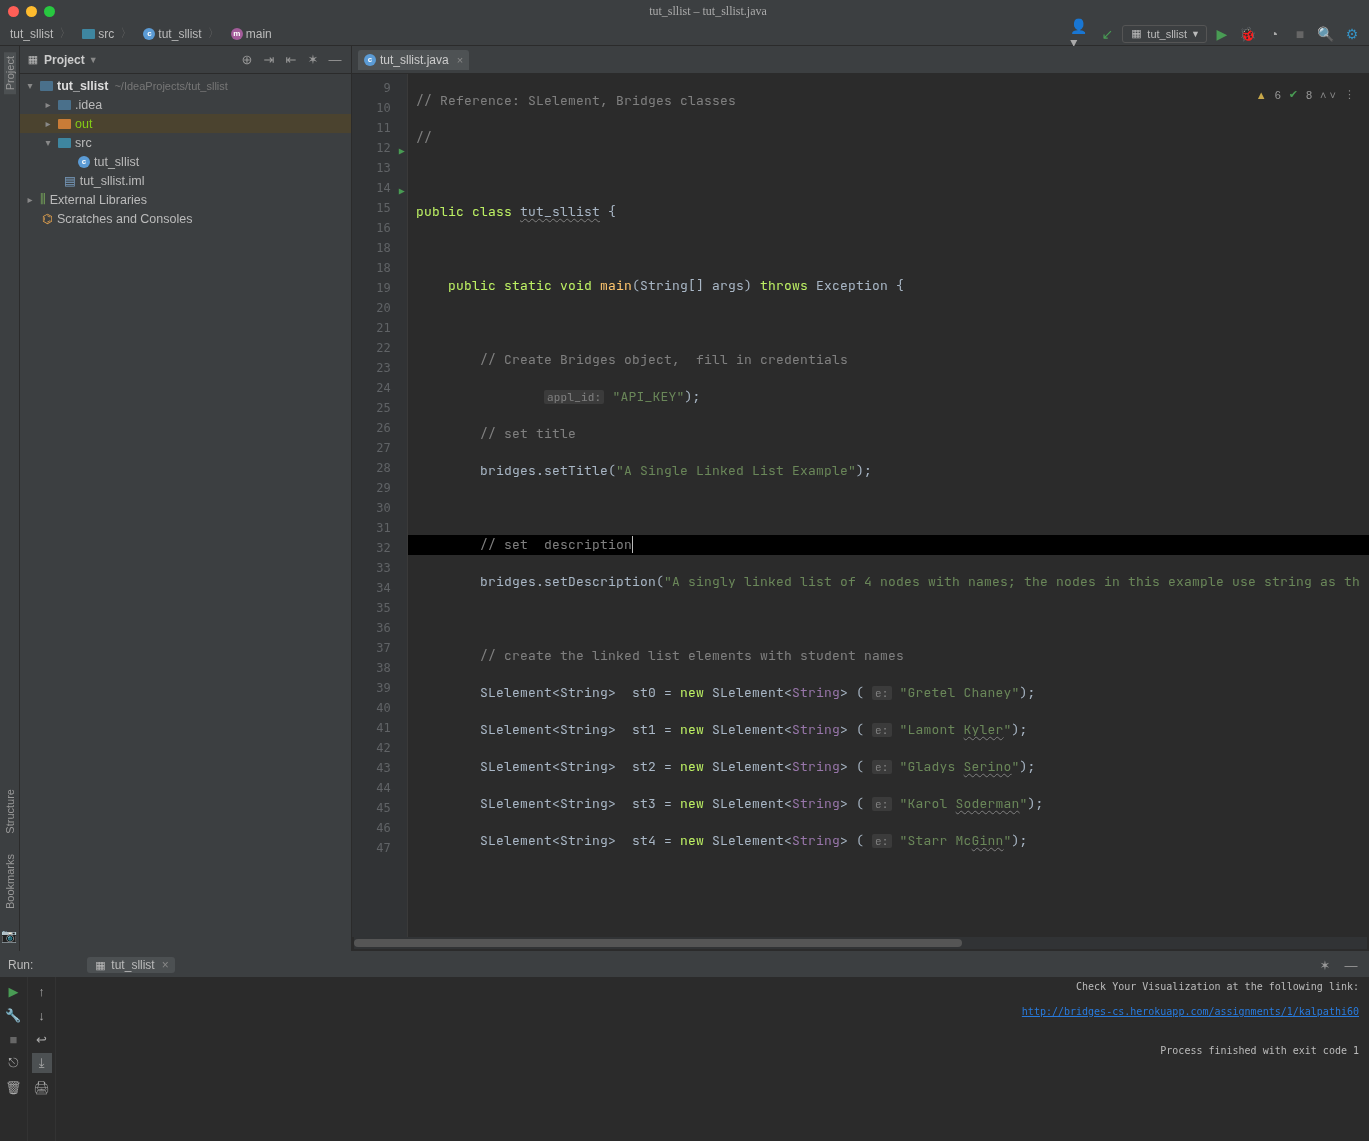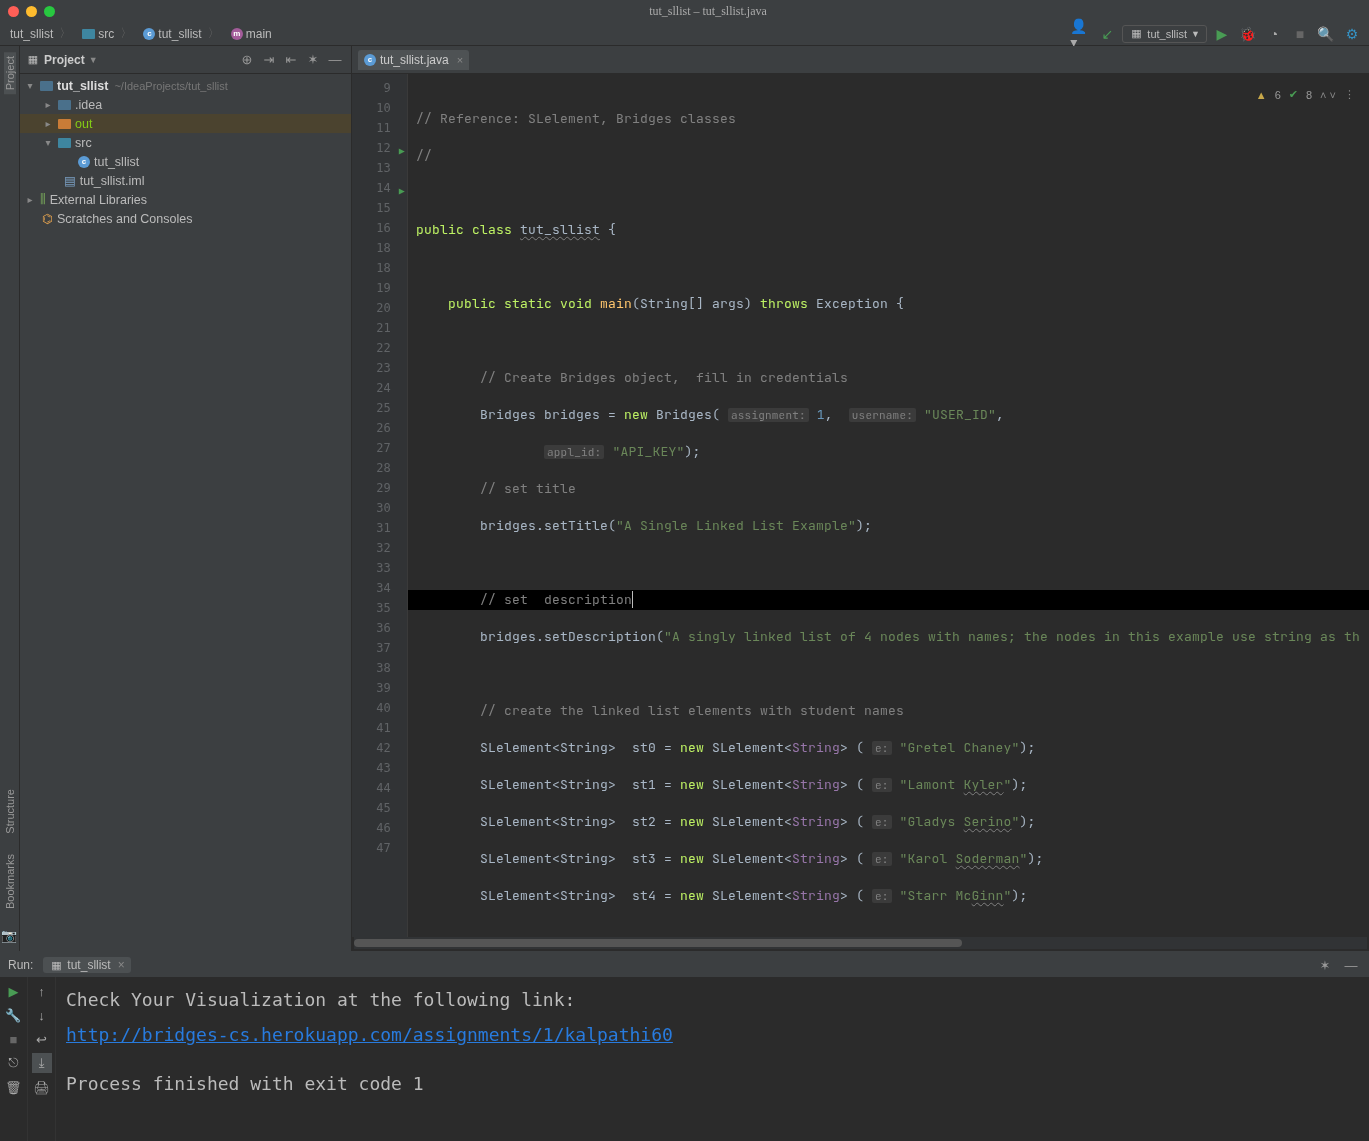"// Reference: SLelement, Bridges classes" .code { padding-top: 18px -> 0 }
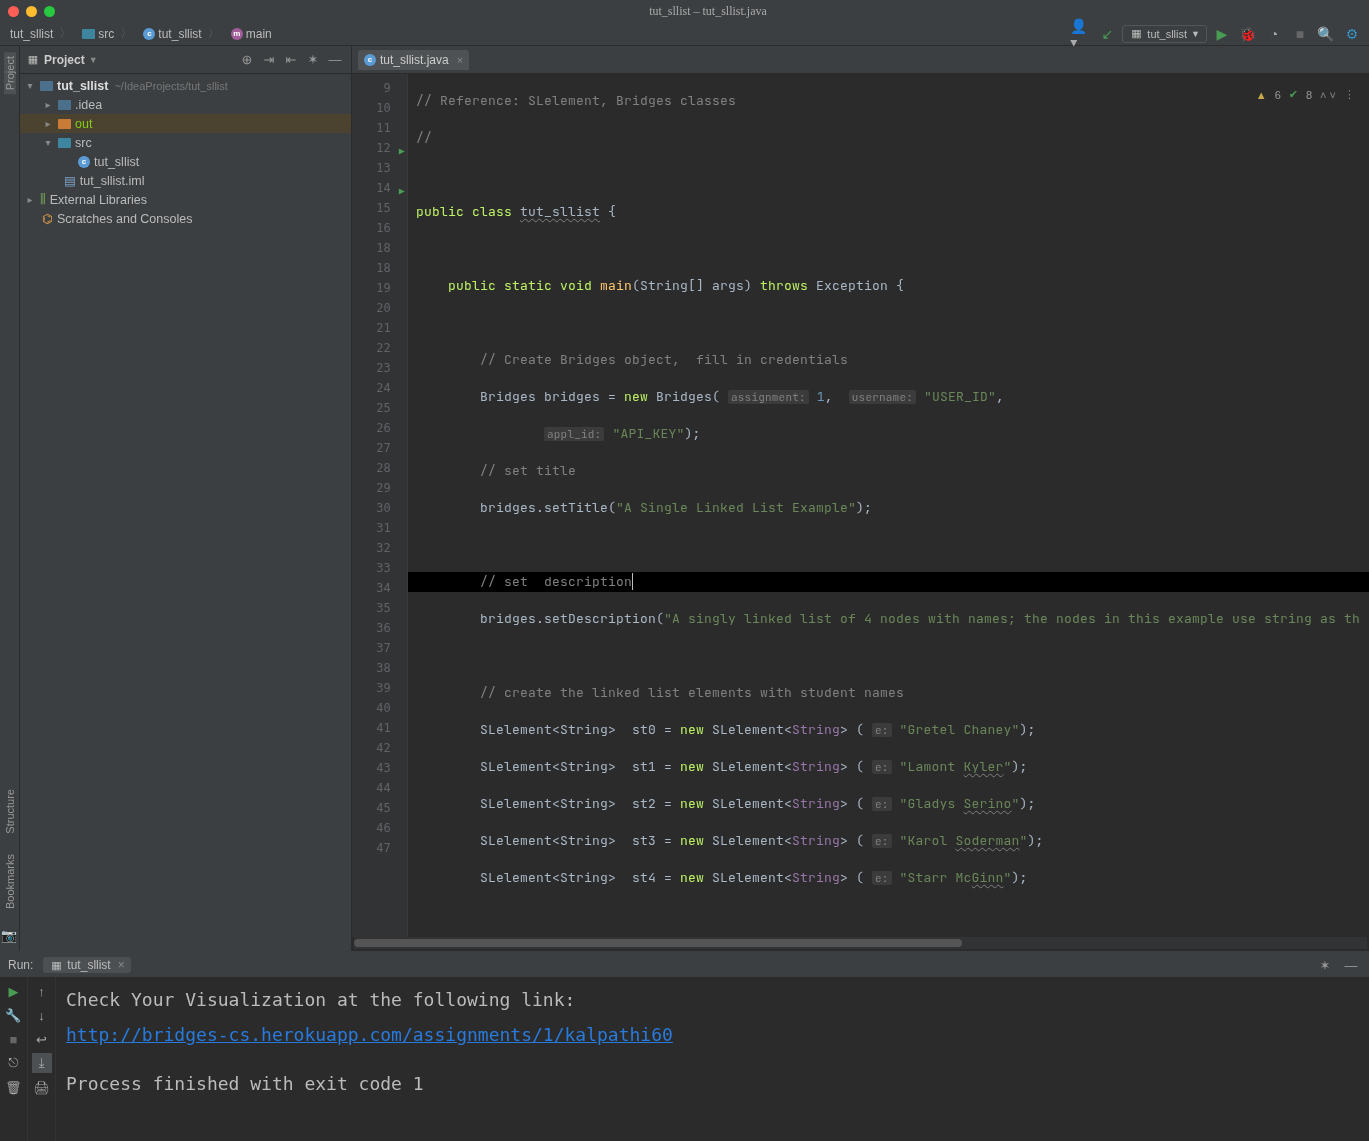"Bridges bridges = new Bridges(" div.cline { html: <div> <span>Bridges bridges = </span><span>new </span><span>Bridges( </span><span>assignment:</span><span> 1</span><span>, </span><span>username:</span><span> "USER_ID"</span><span>,</span></div> -> none }
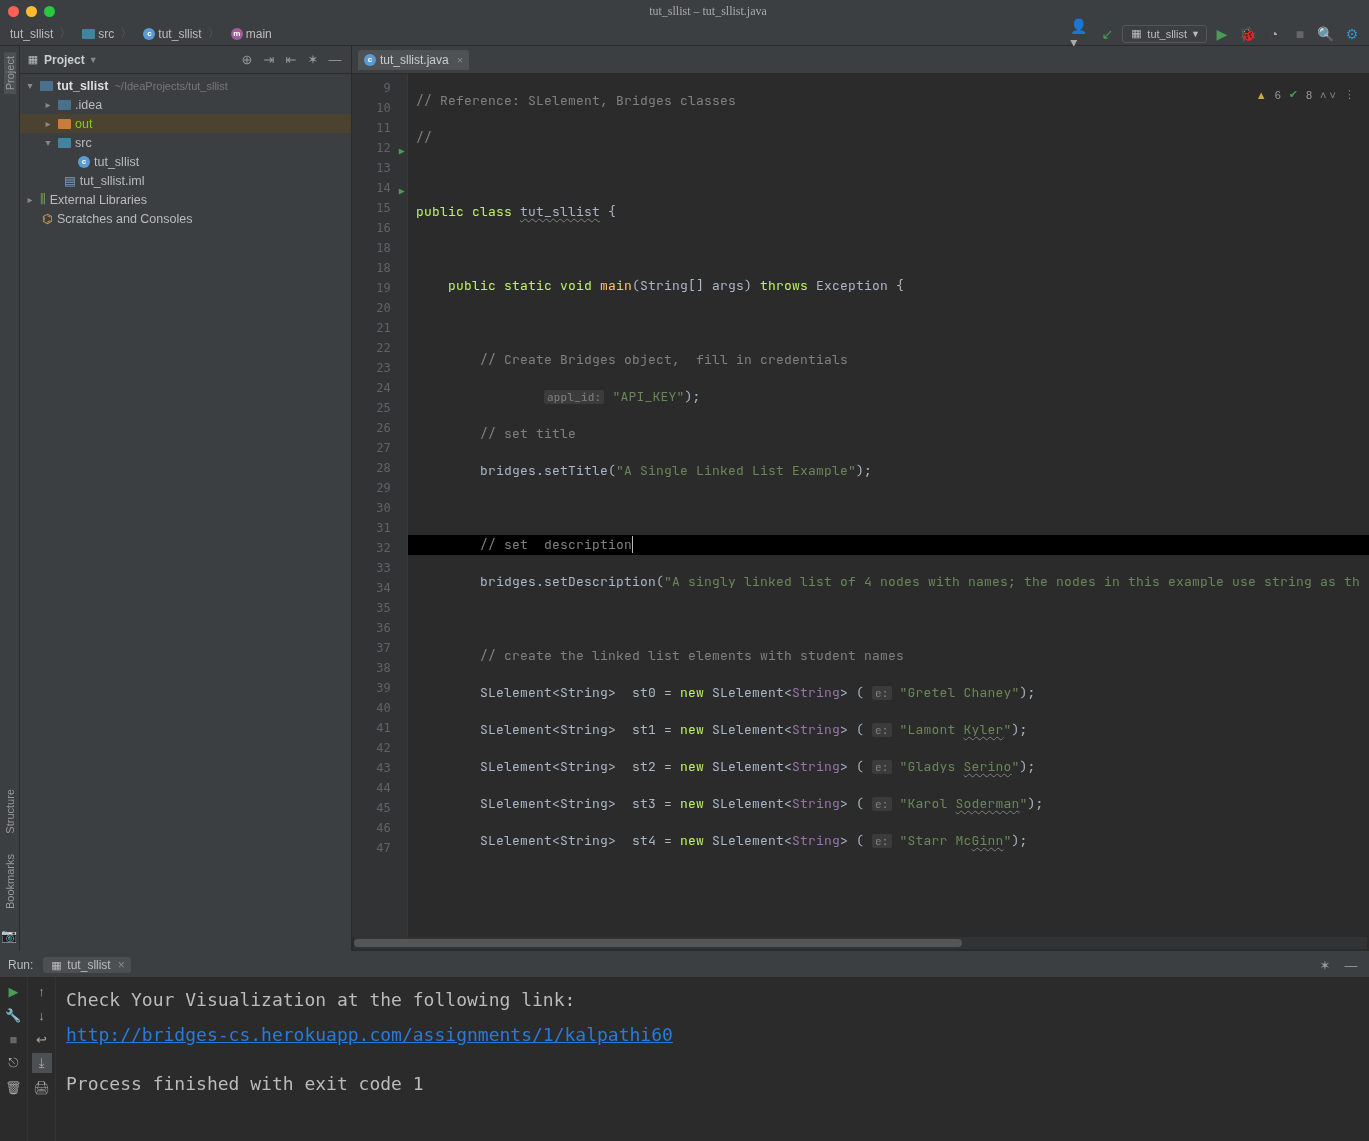"Run:" .run-header { gap: none -> 44px }
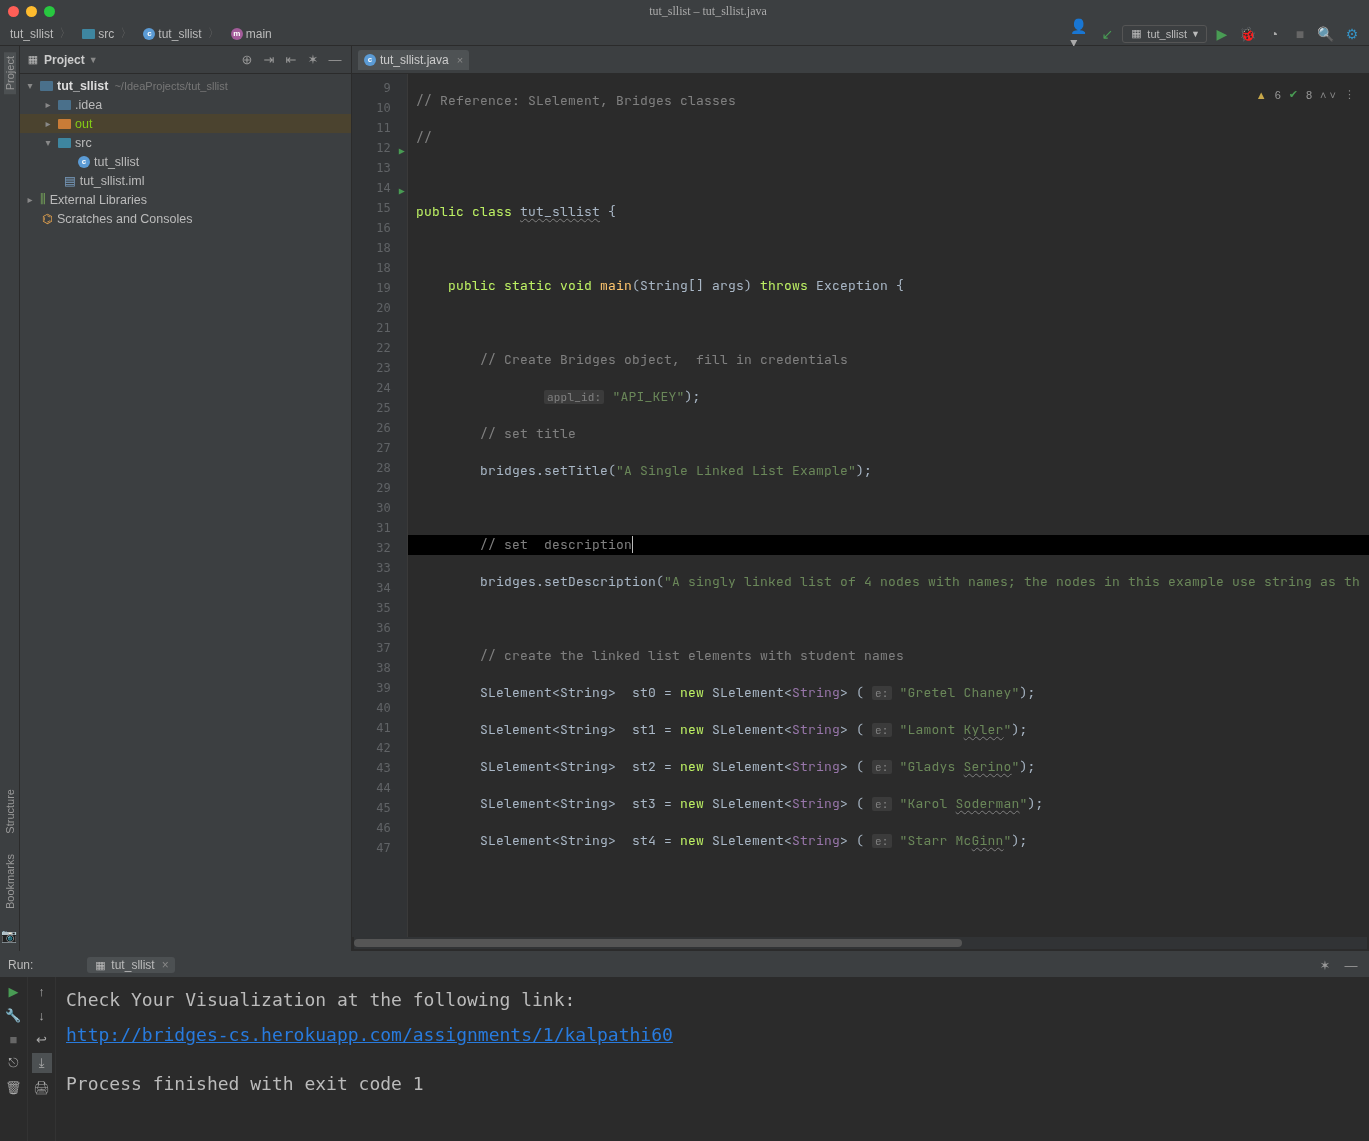"Check Your Visualization at the" .console { font-size: 18px -> 10px; padding: 12px 10px -> 4px 10px; text-align: none -> right }
